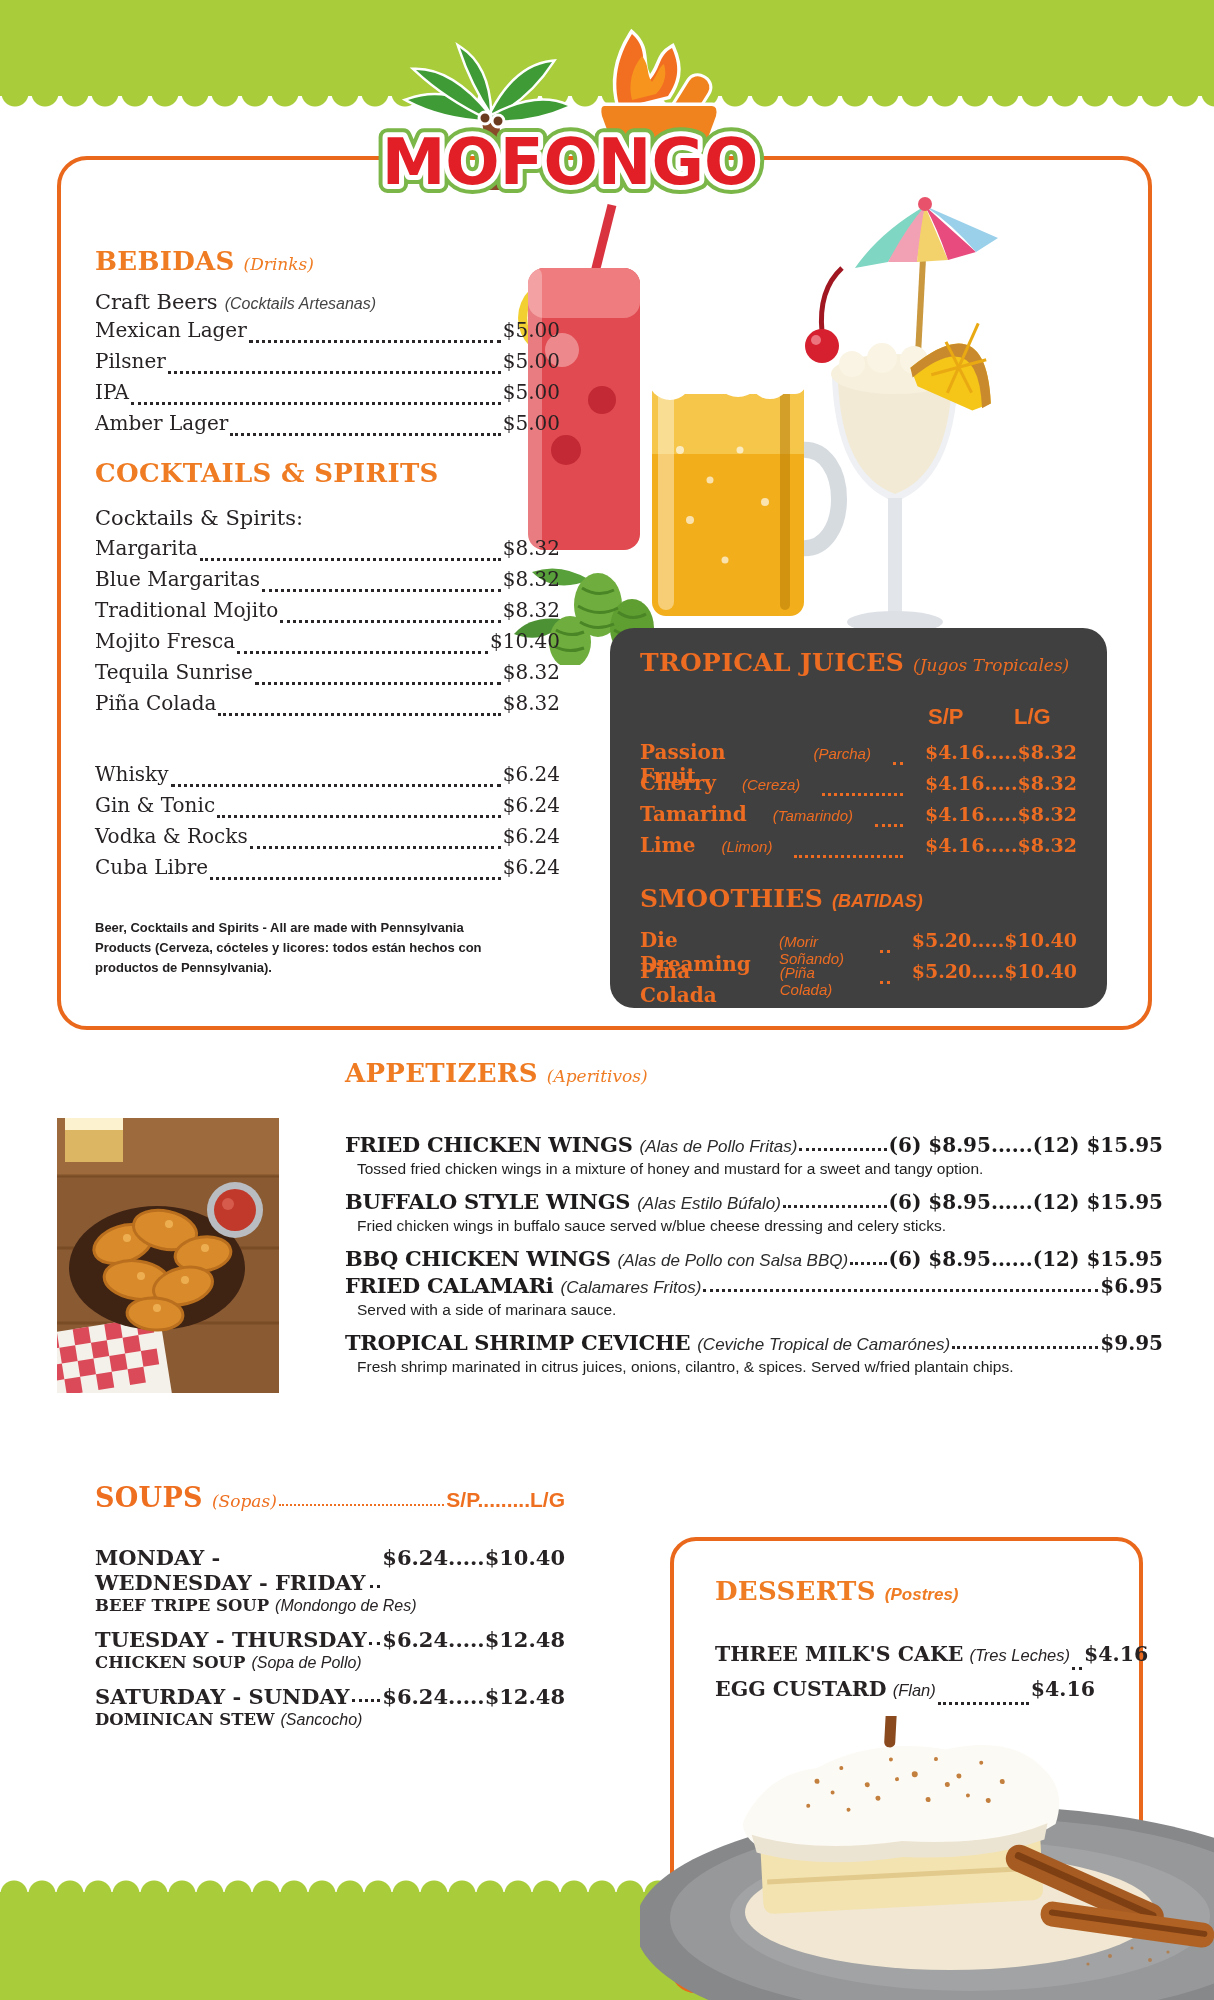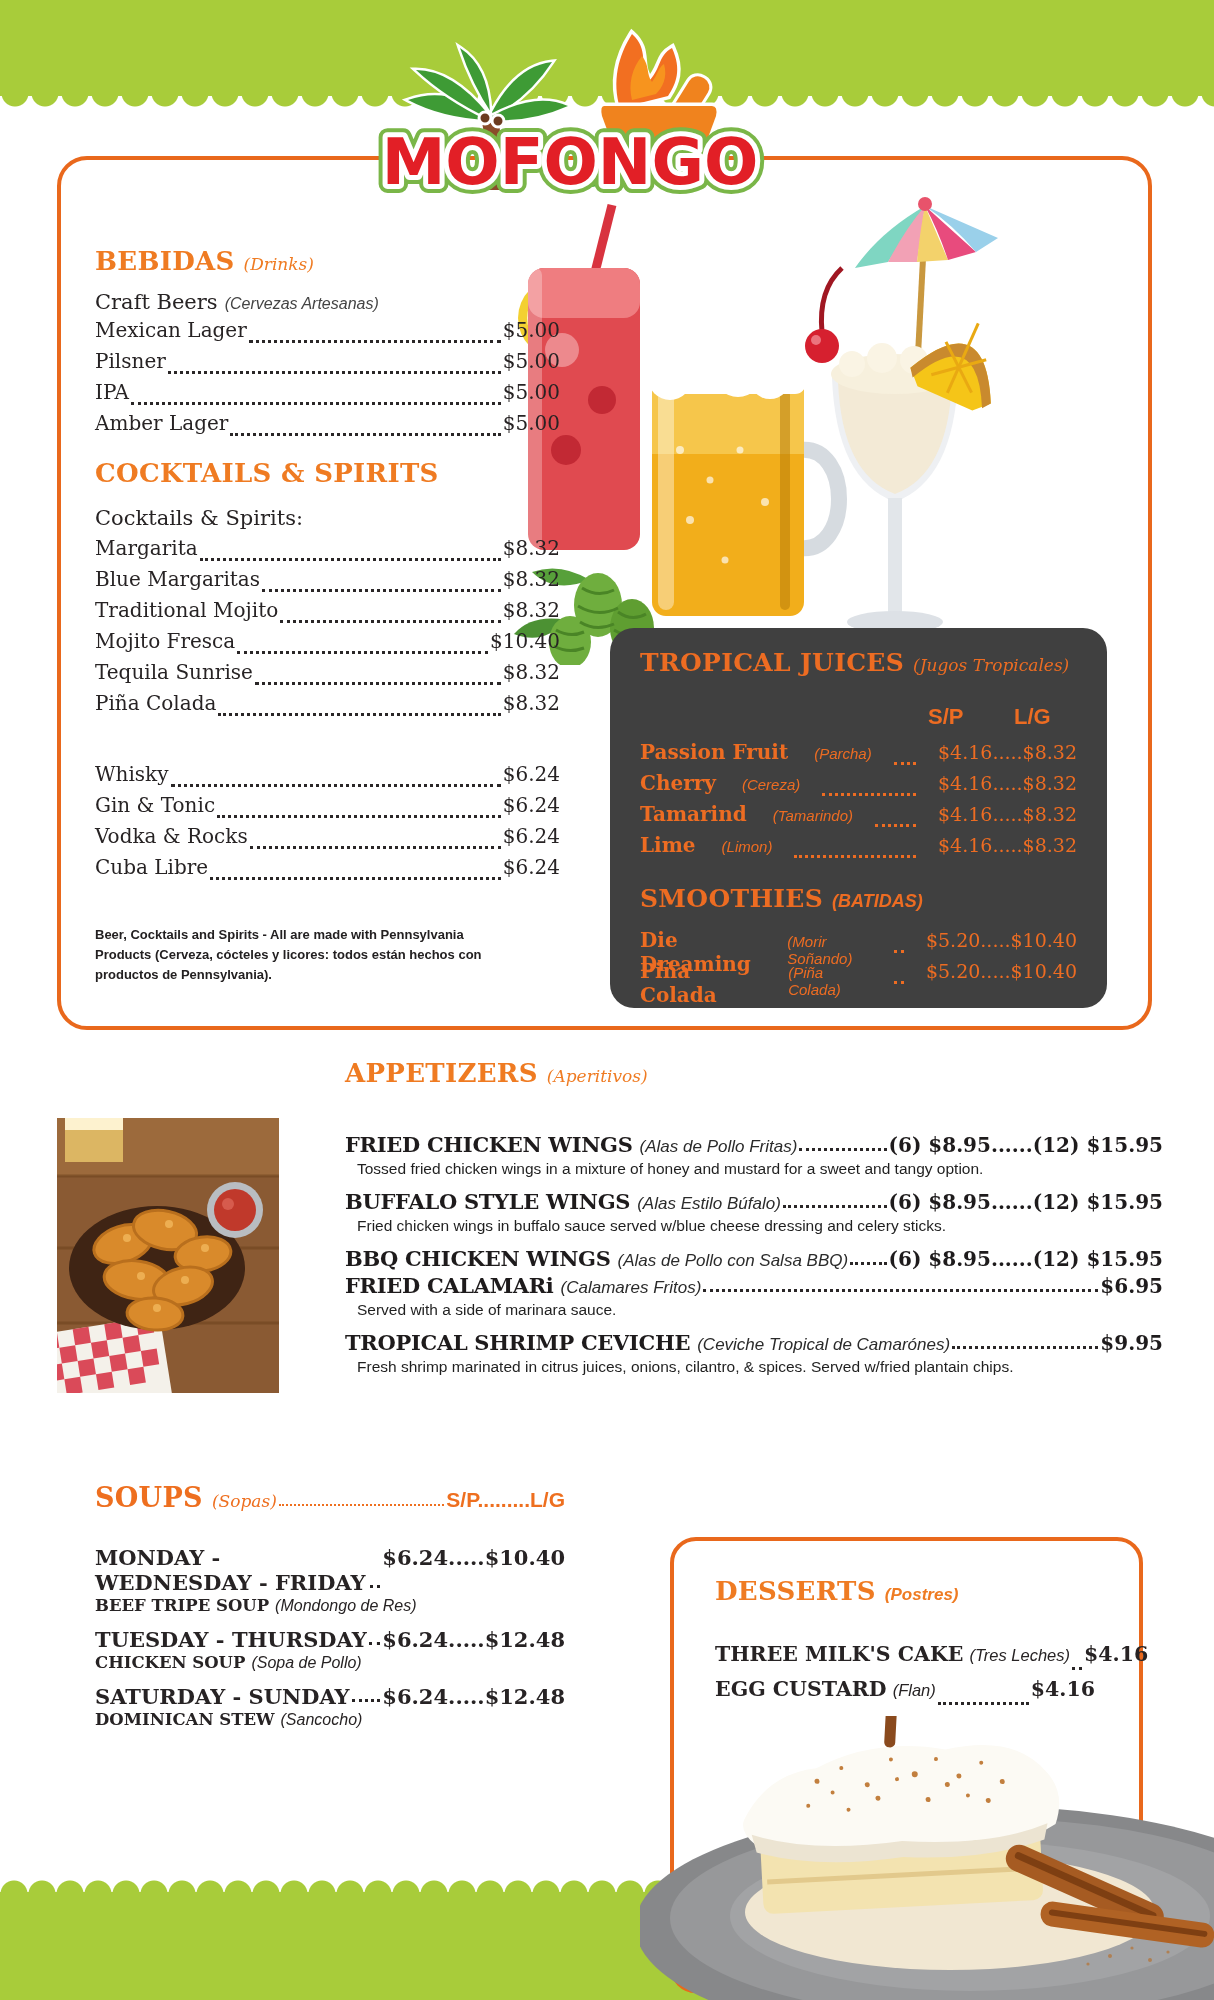"(Cervezas Artesanas)" span.gsub { text: Cervezas -> Cocktails }
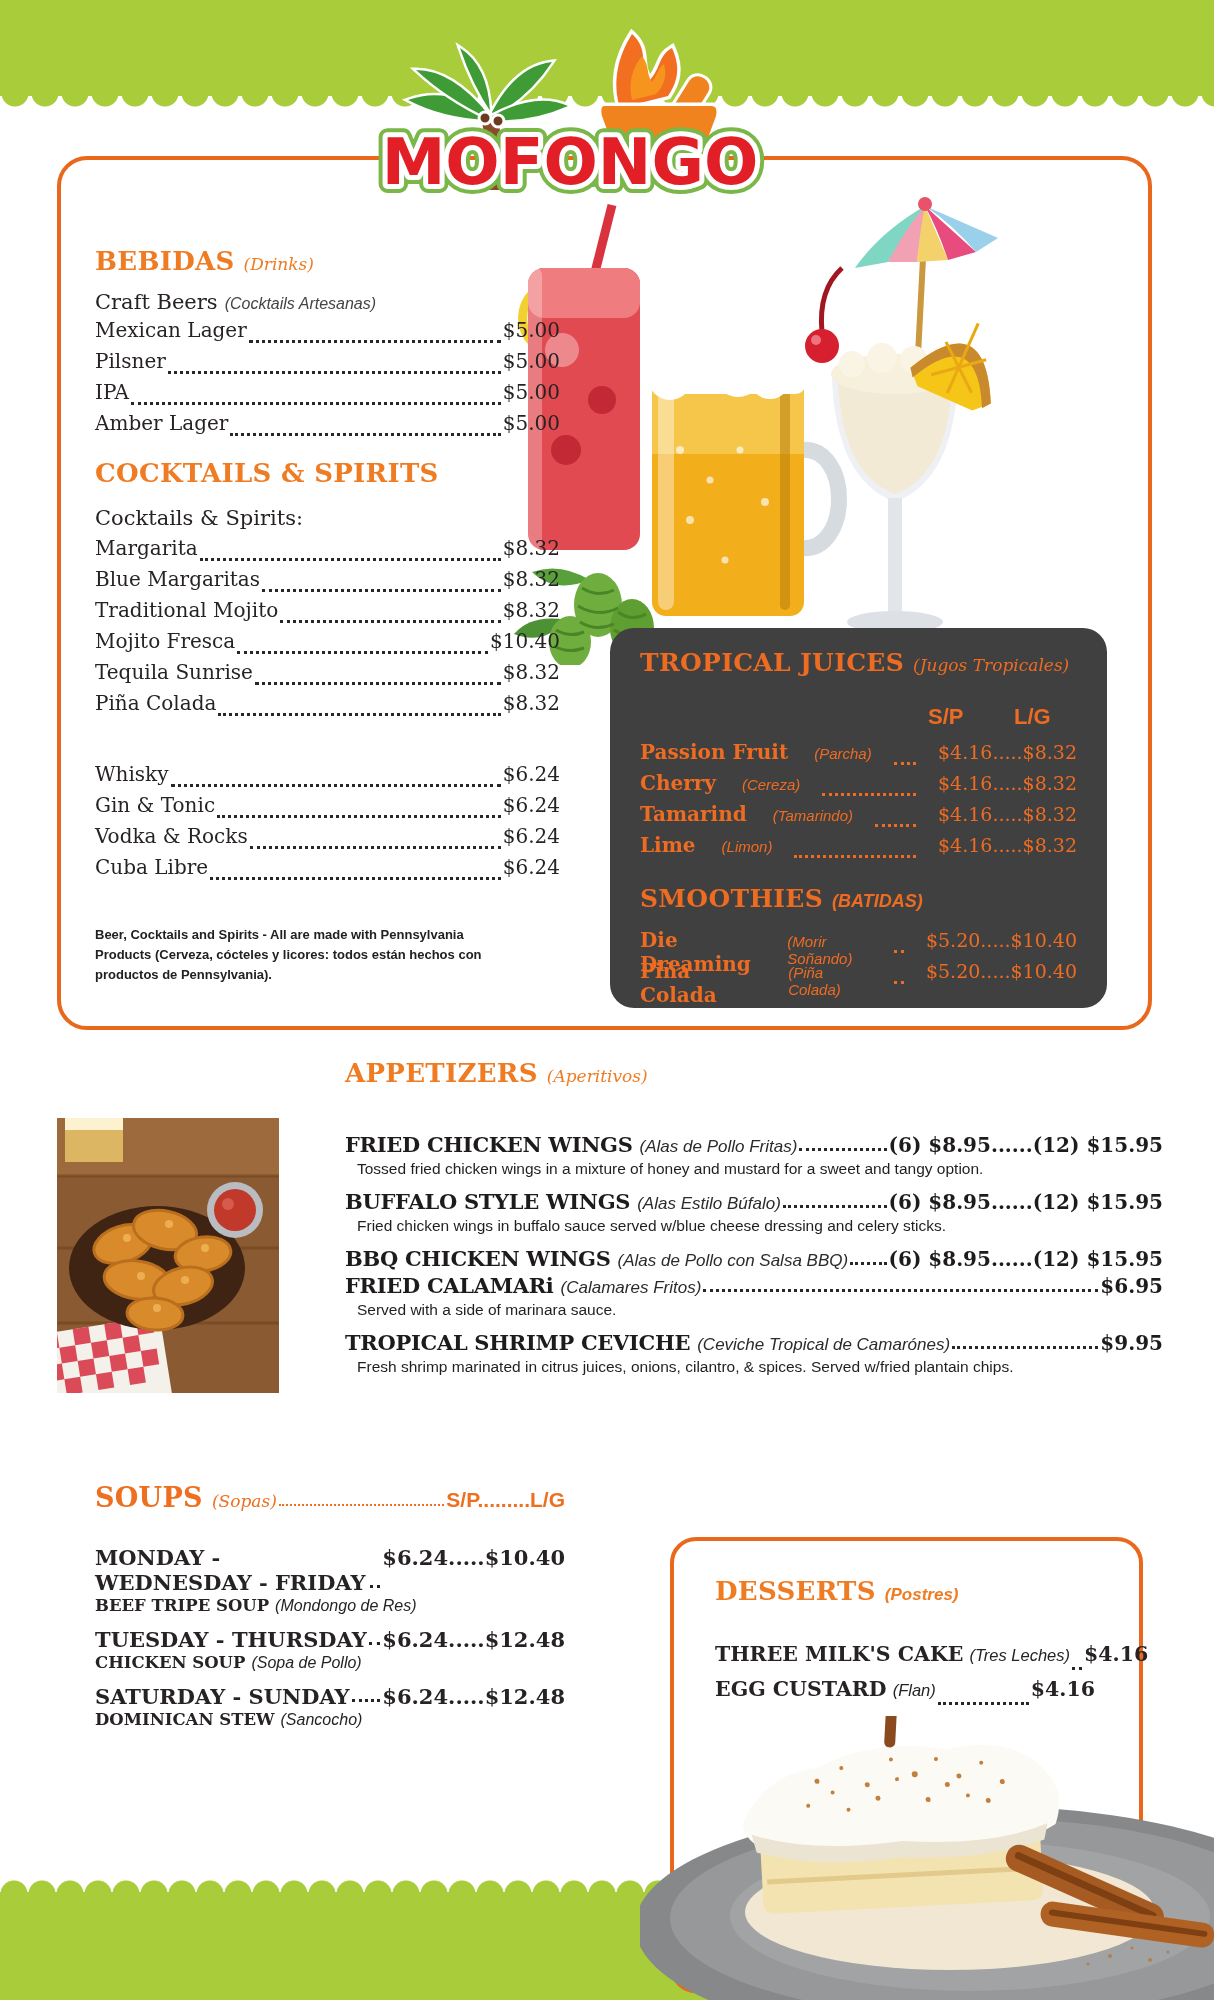"$4.16.....$8.32" .jprice { font-weight: normal -> bold }
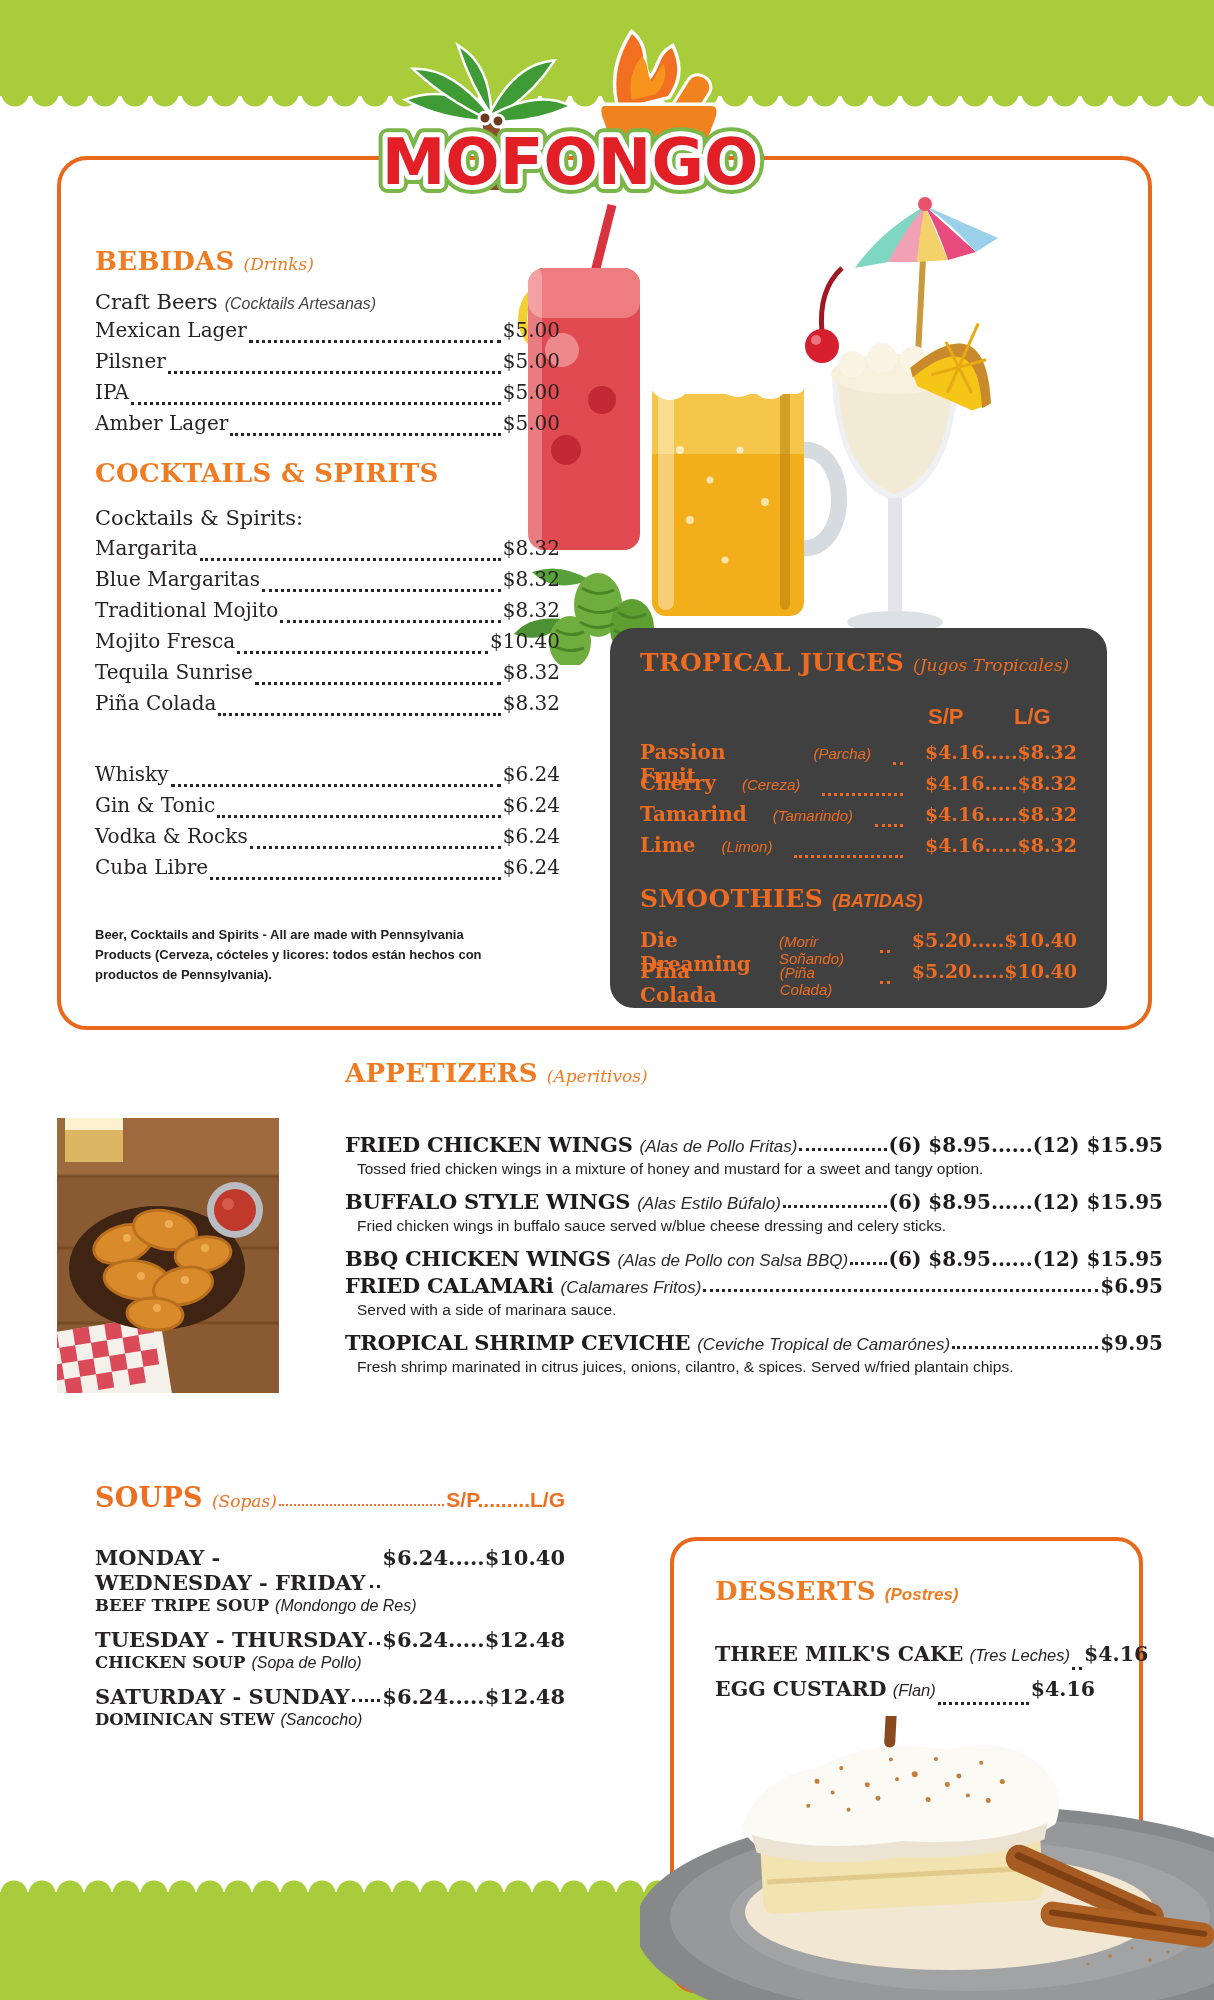"Beer, Cocktails and Spirits -" .note { margin-top: 7px -> none }
